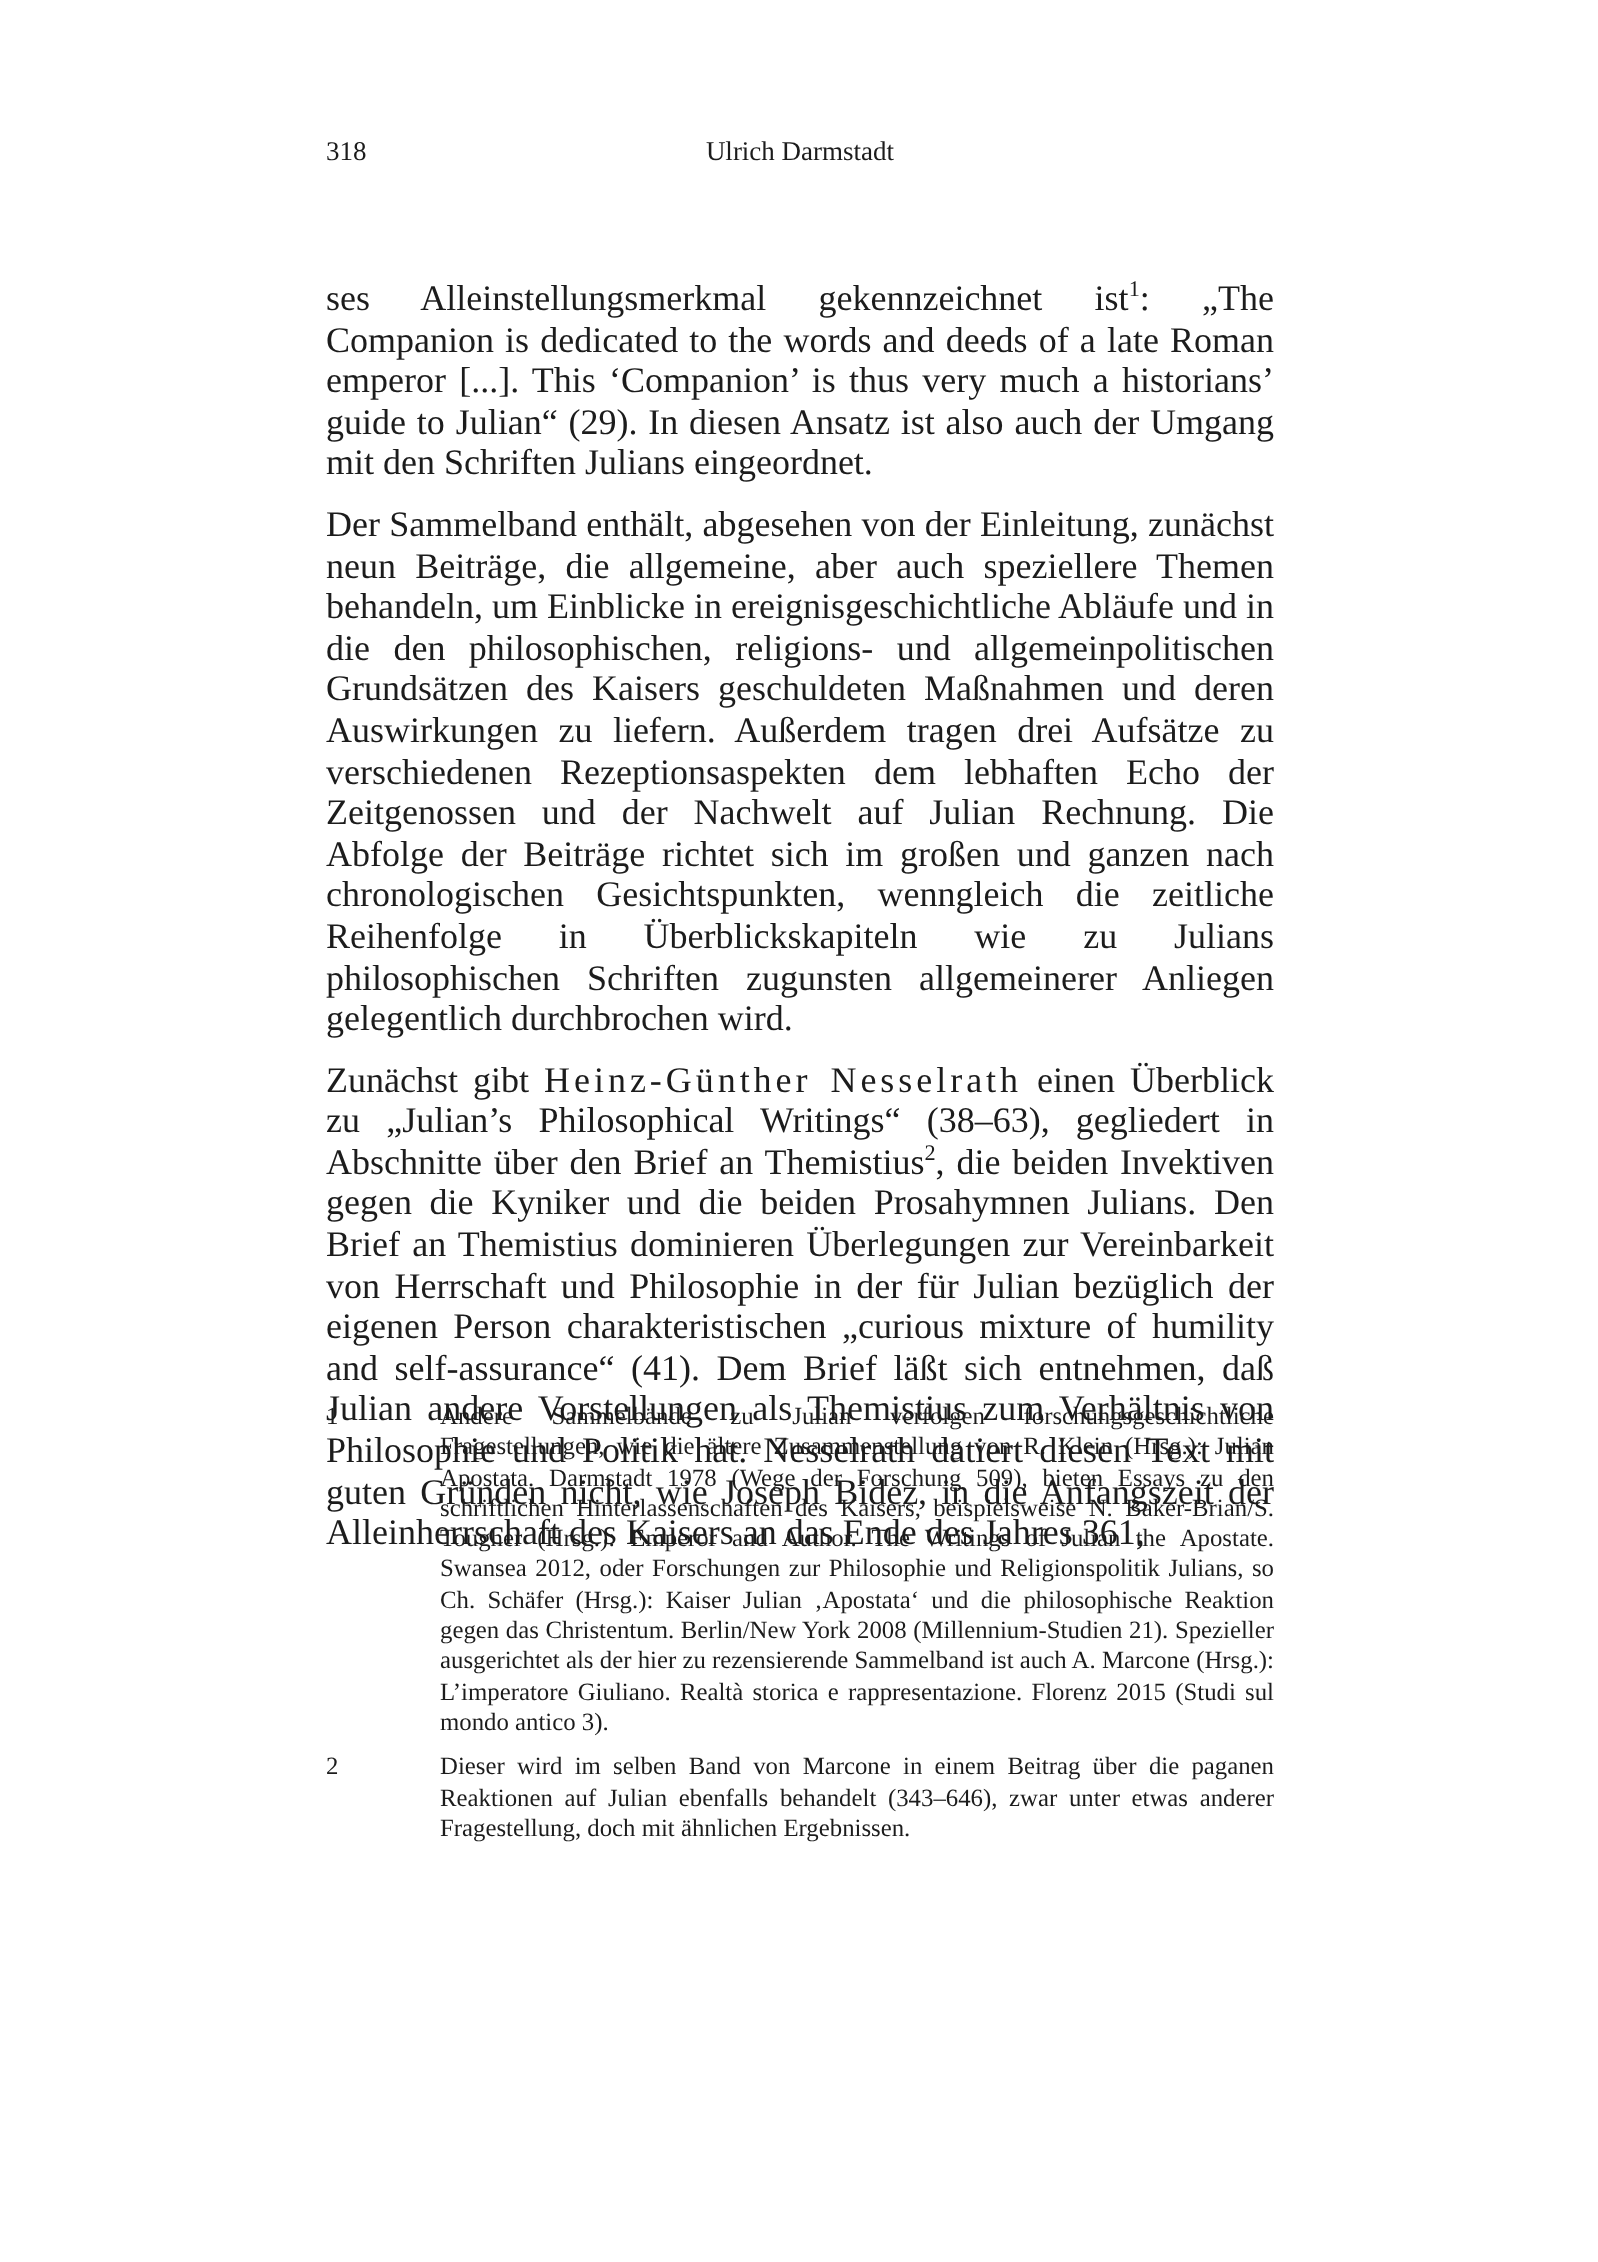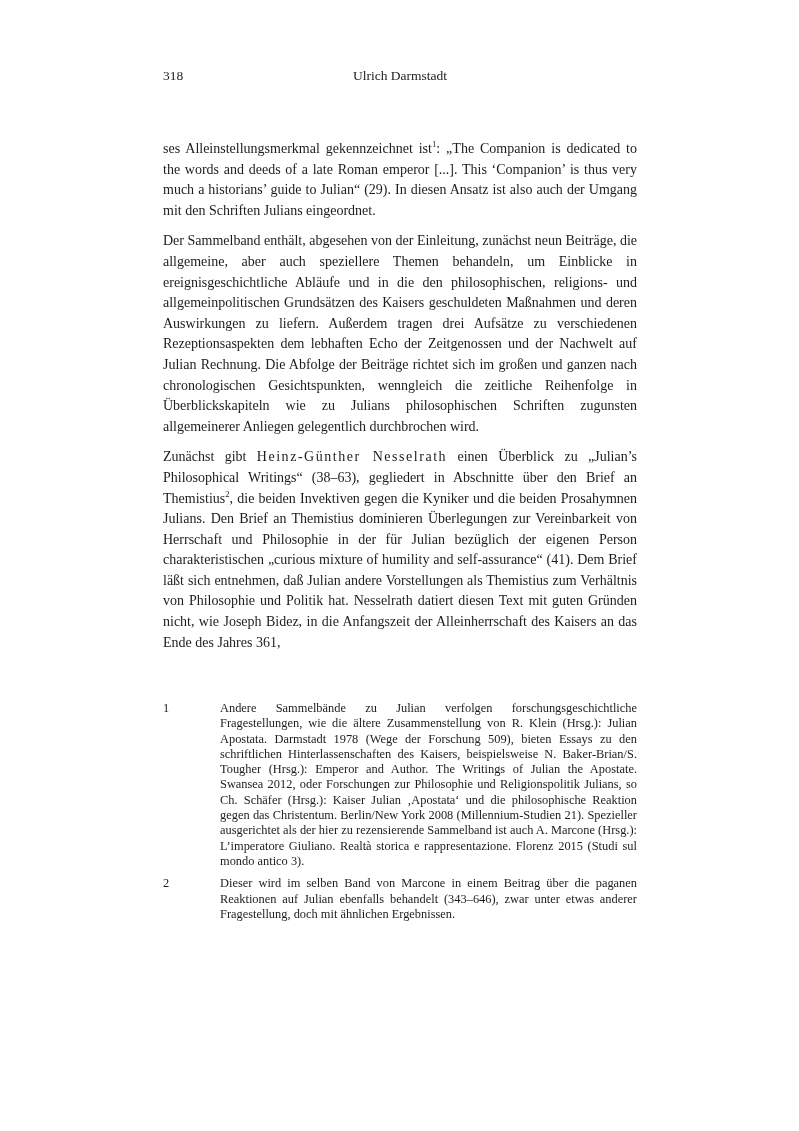"ses Alleinstellungsmerkmal" .body-text { font-size: 14px -> 18px }
